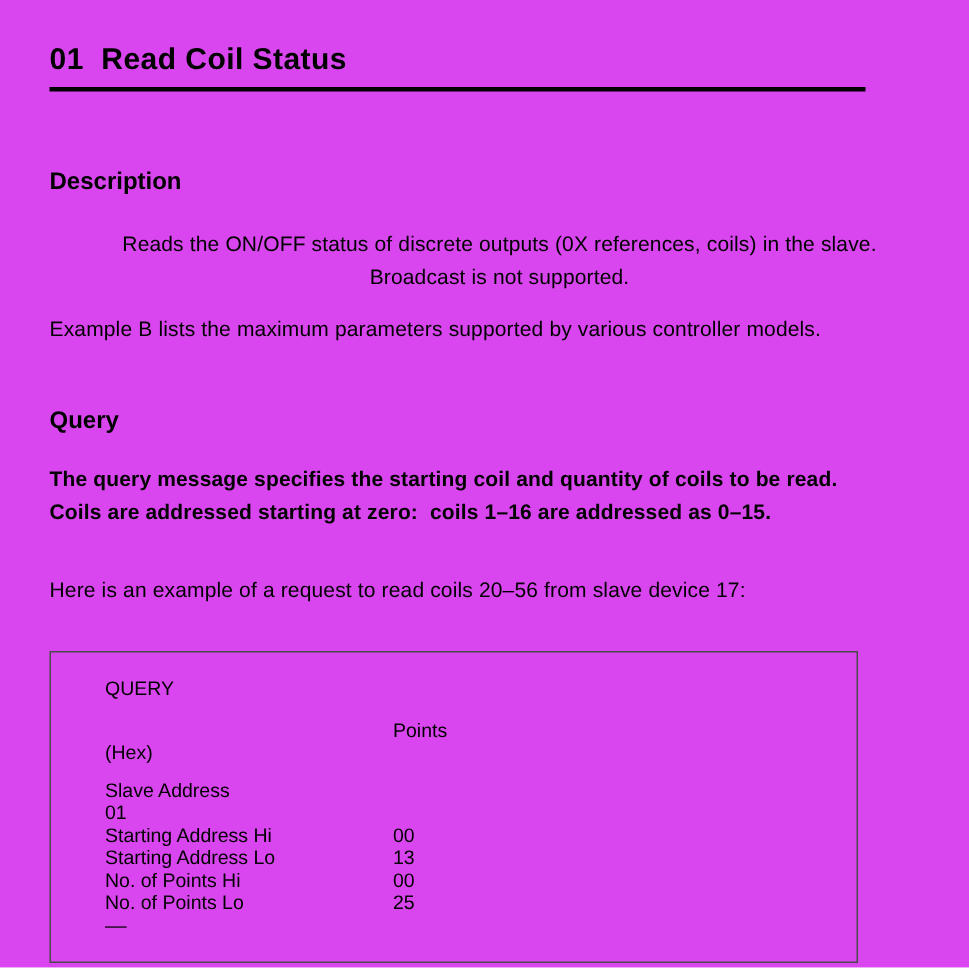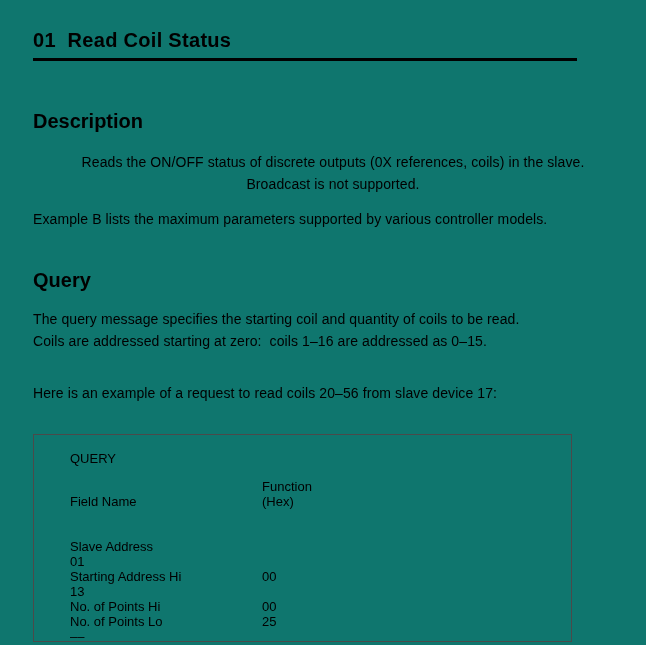"01 Read Coil Status" .page { background: #0f766e -> #d946ef }
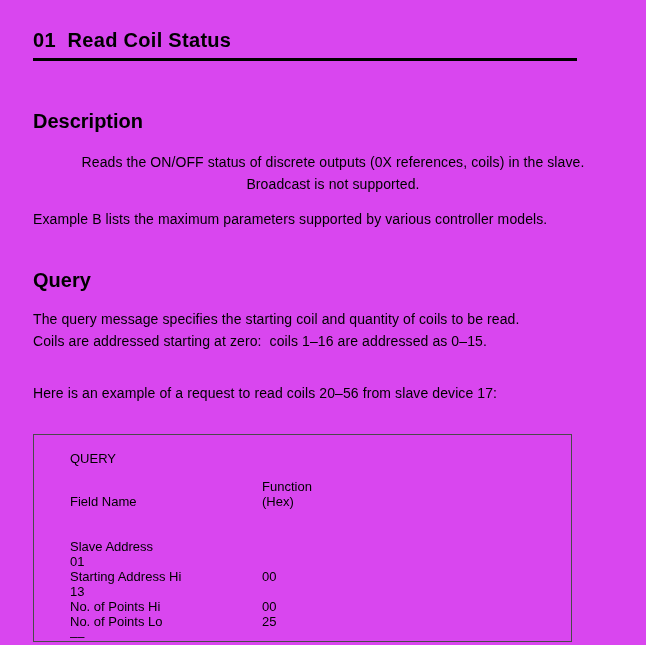"Description" .section-heading { font-size: 20px -> 16px }
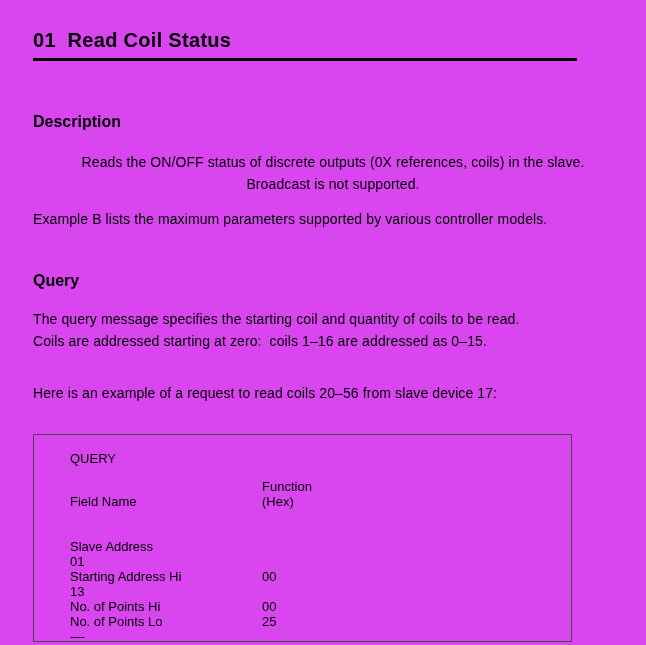"The query message specifies the" .p3 { font-weight: none -> bold }
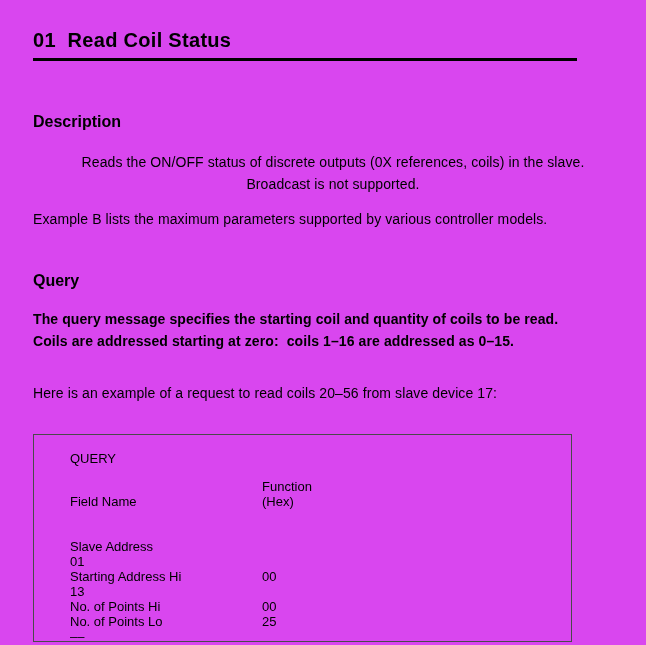"Function" div.q-cell { text: Function -> Points }
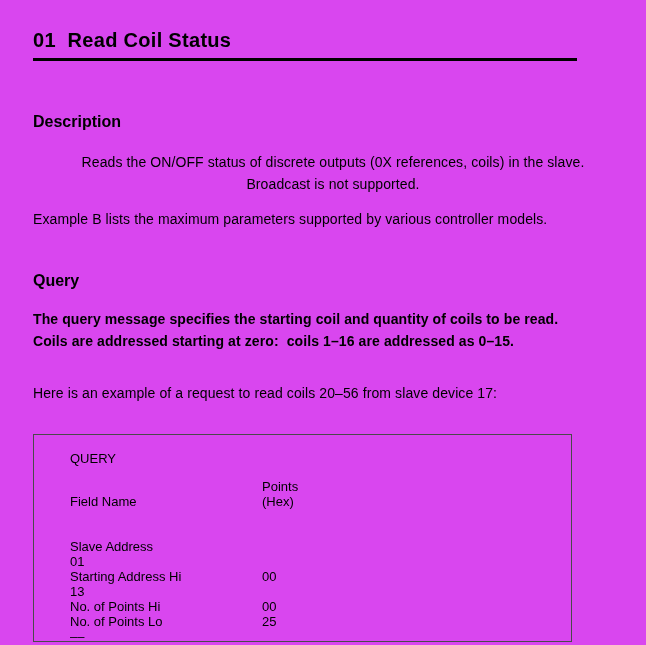"Field Name" div.q-cell { html: <div>Field Name</div> -> none }
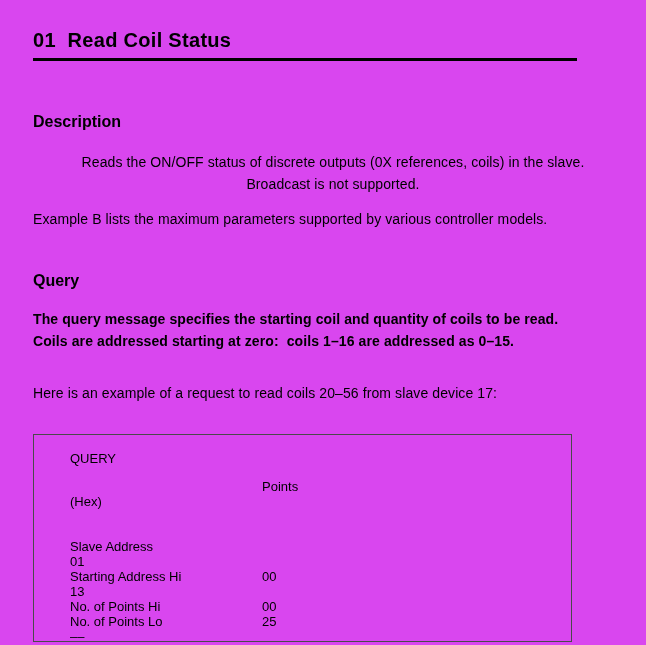"Slave Address" .q-rows { margin-top: 30px -> 10px }
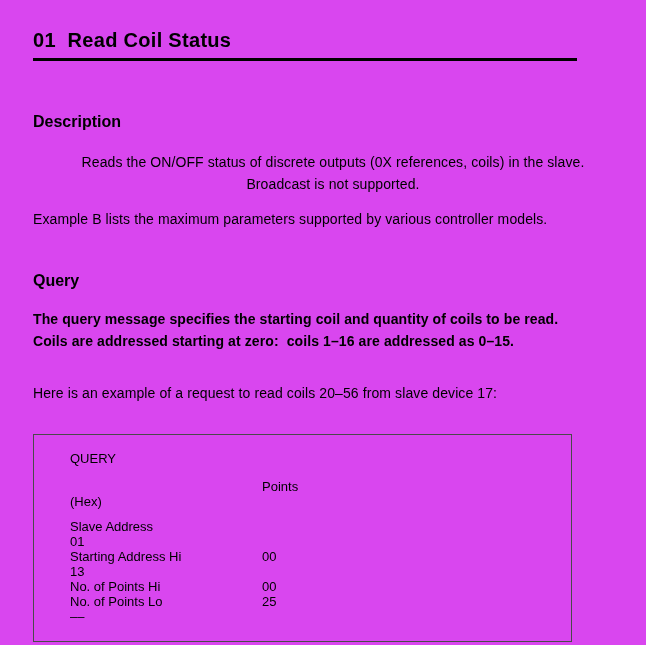"Starting Address Lo" div.q-cell { html: none -> <div>Starting Address Lo</div> }
